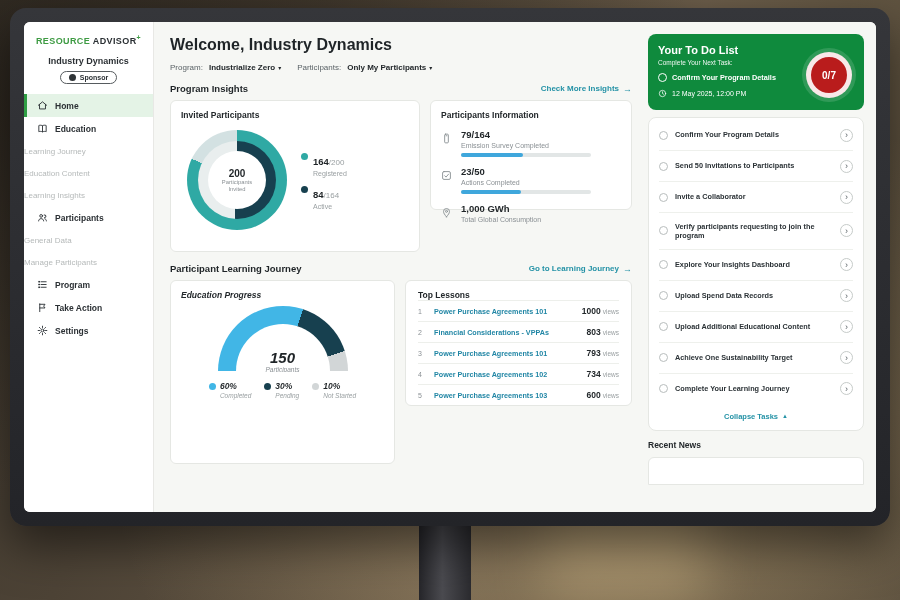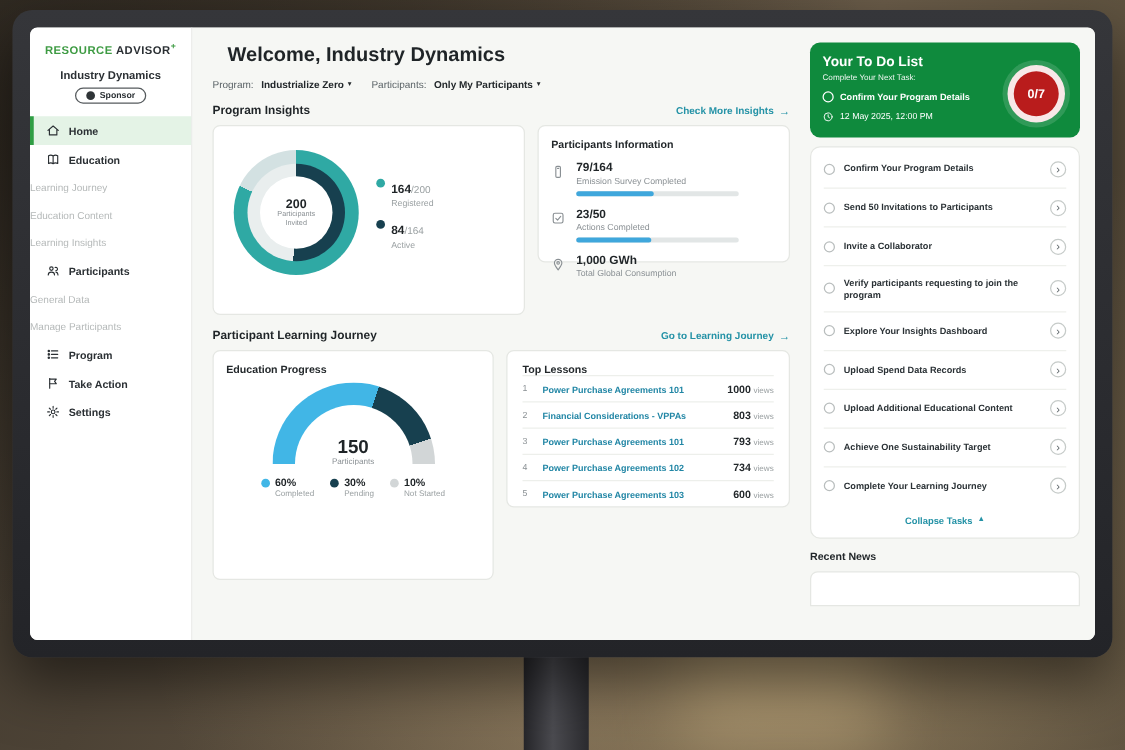"Welcome, Industry Dynamics" .title { margin: 6px 12px 9px -> 6px 0 9px }
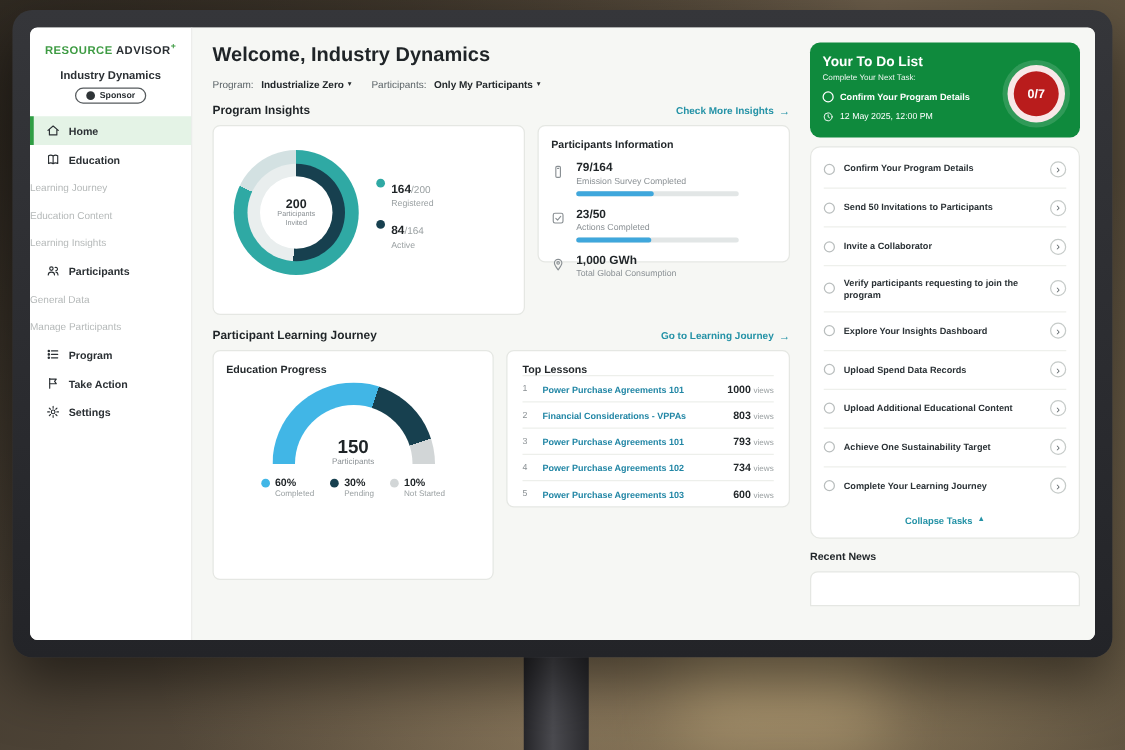"Invited Participants" div.card-title { html: none -> <div>Invited Participants</div> }
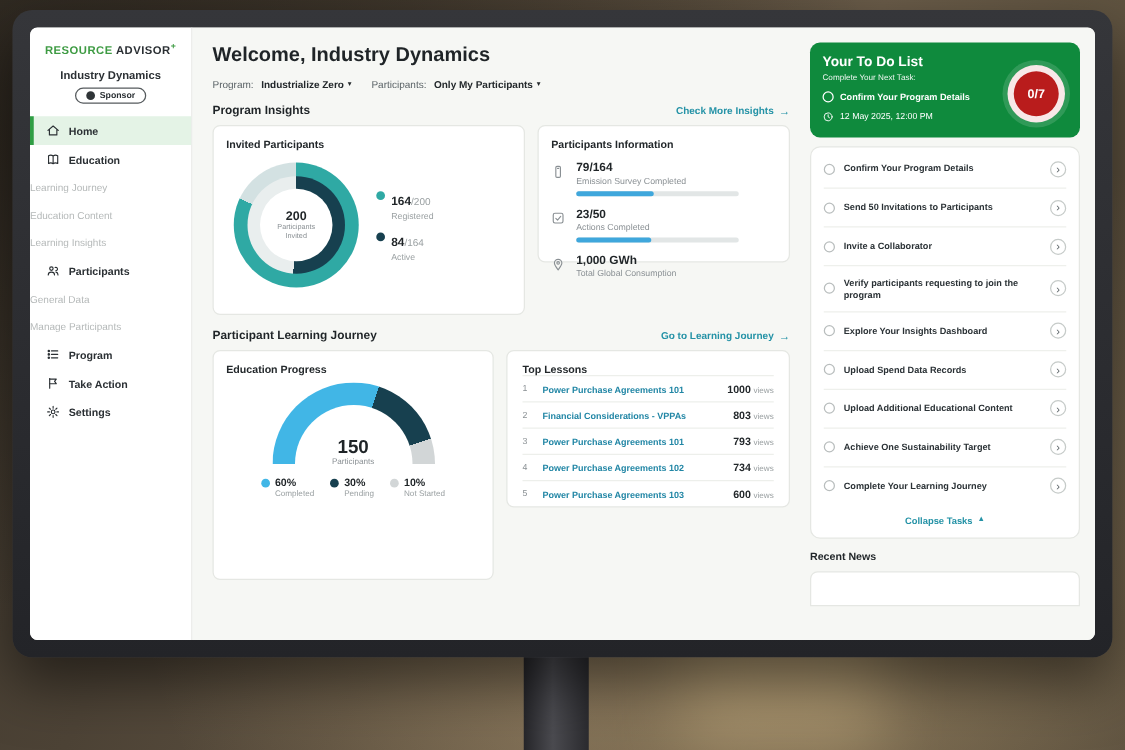"Education Progress" .card-gauge { font-style: none -> italic }
